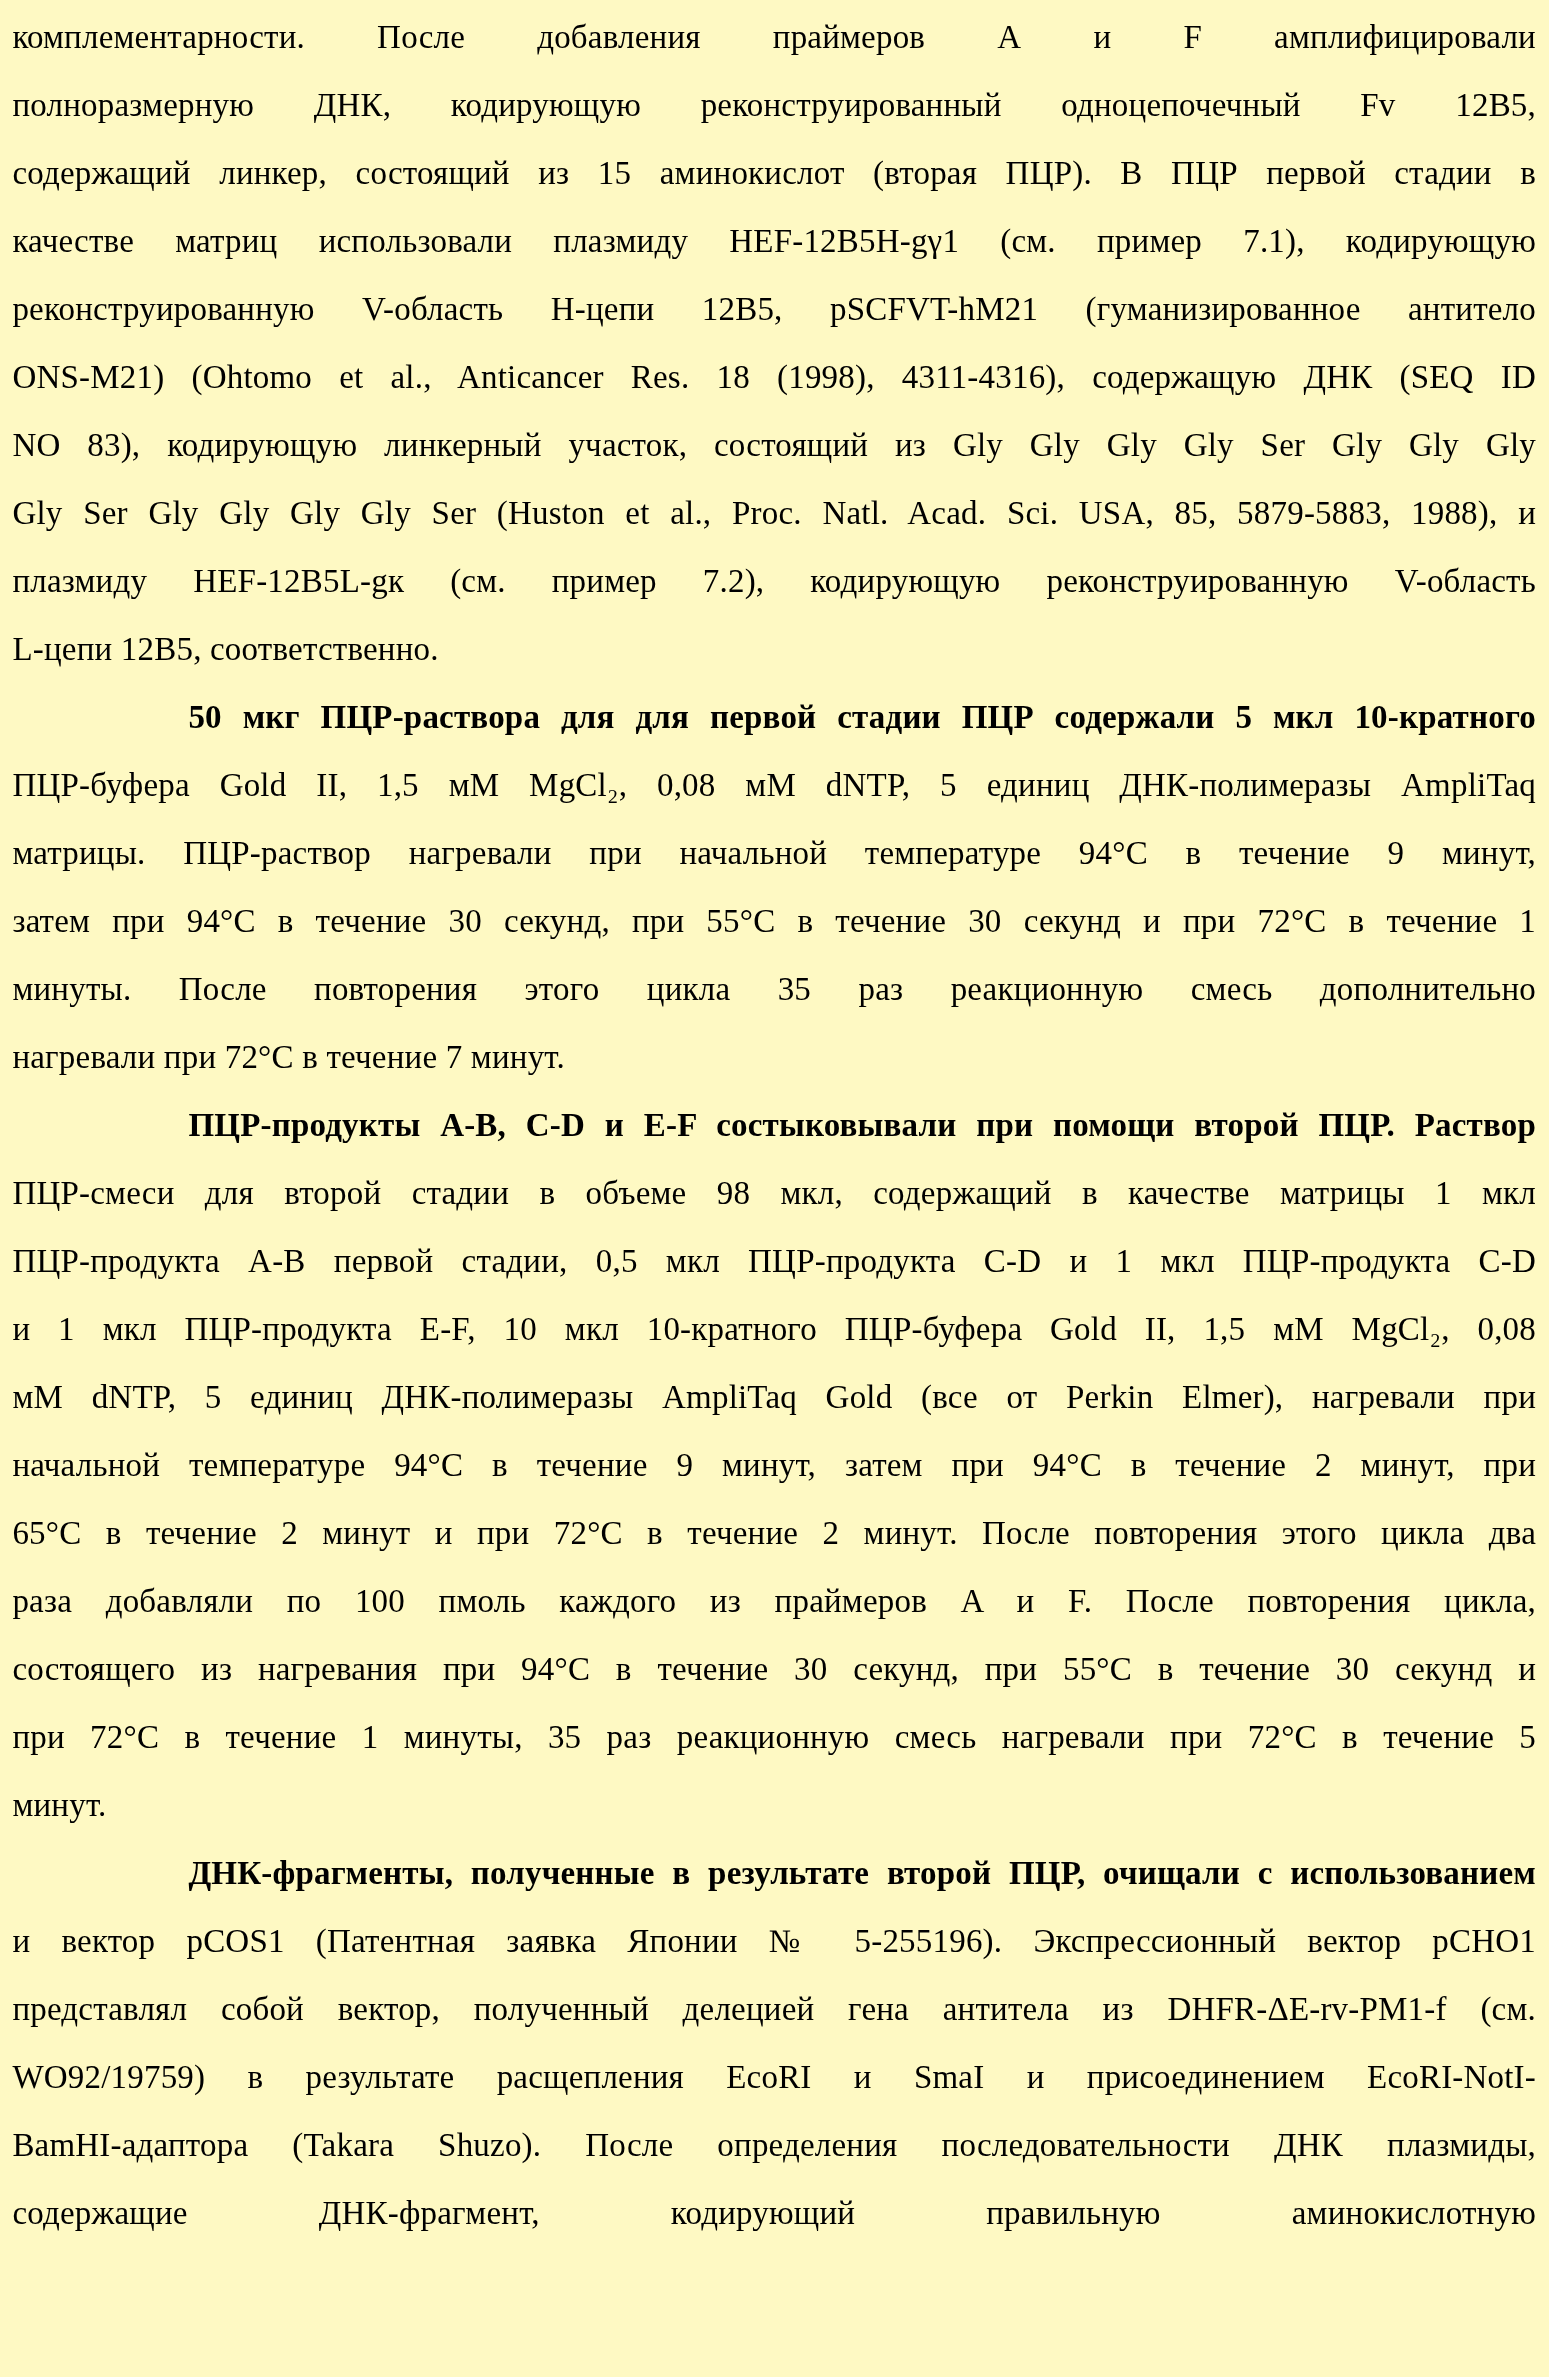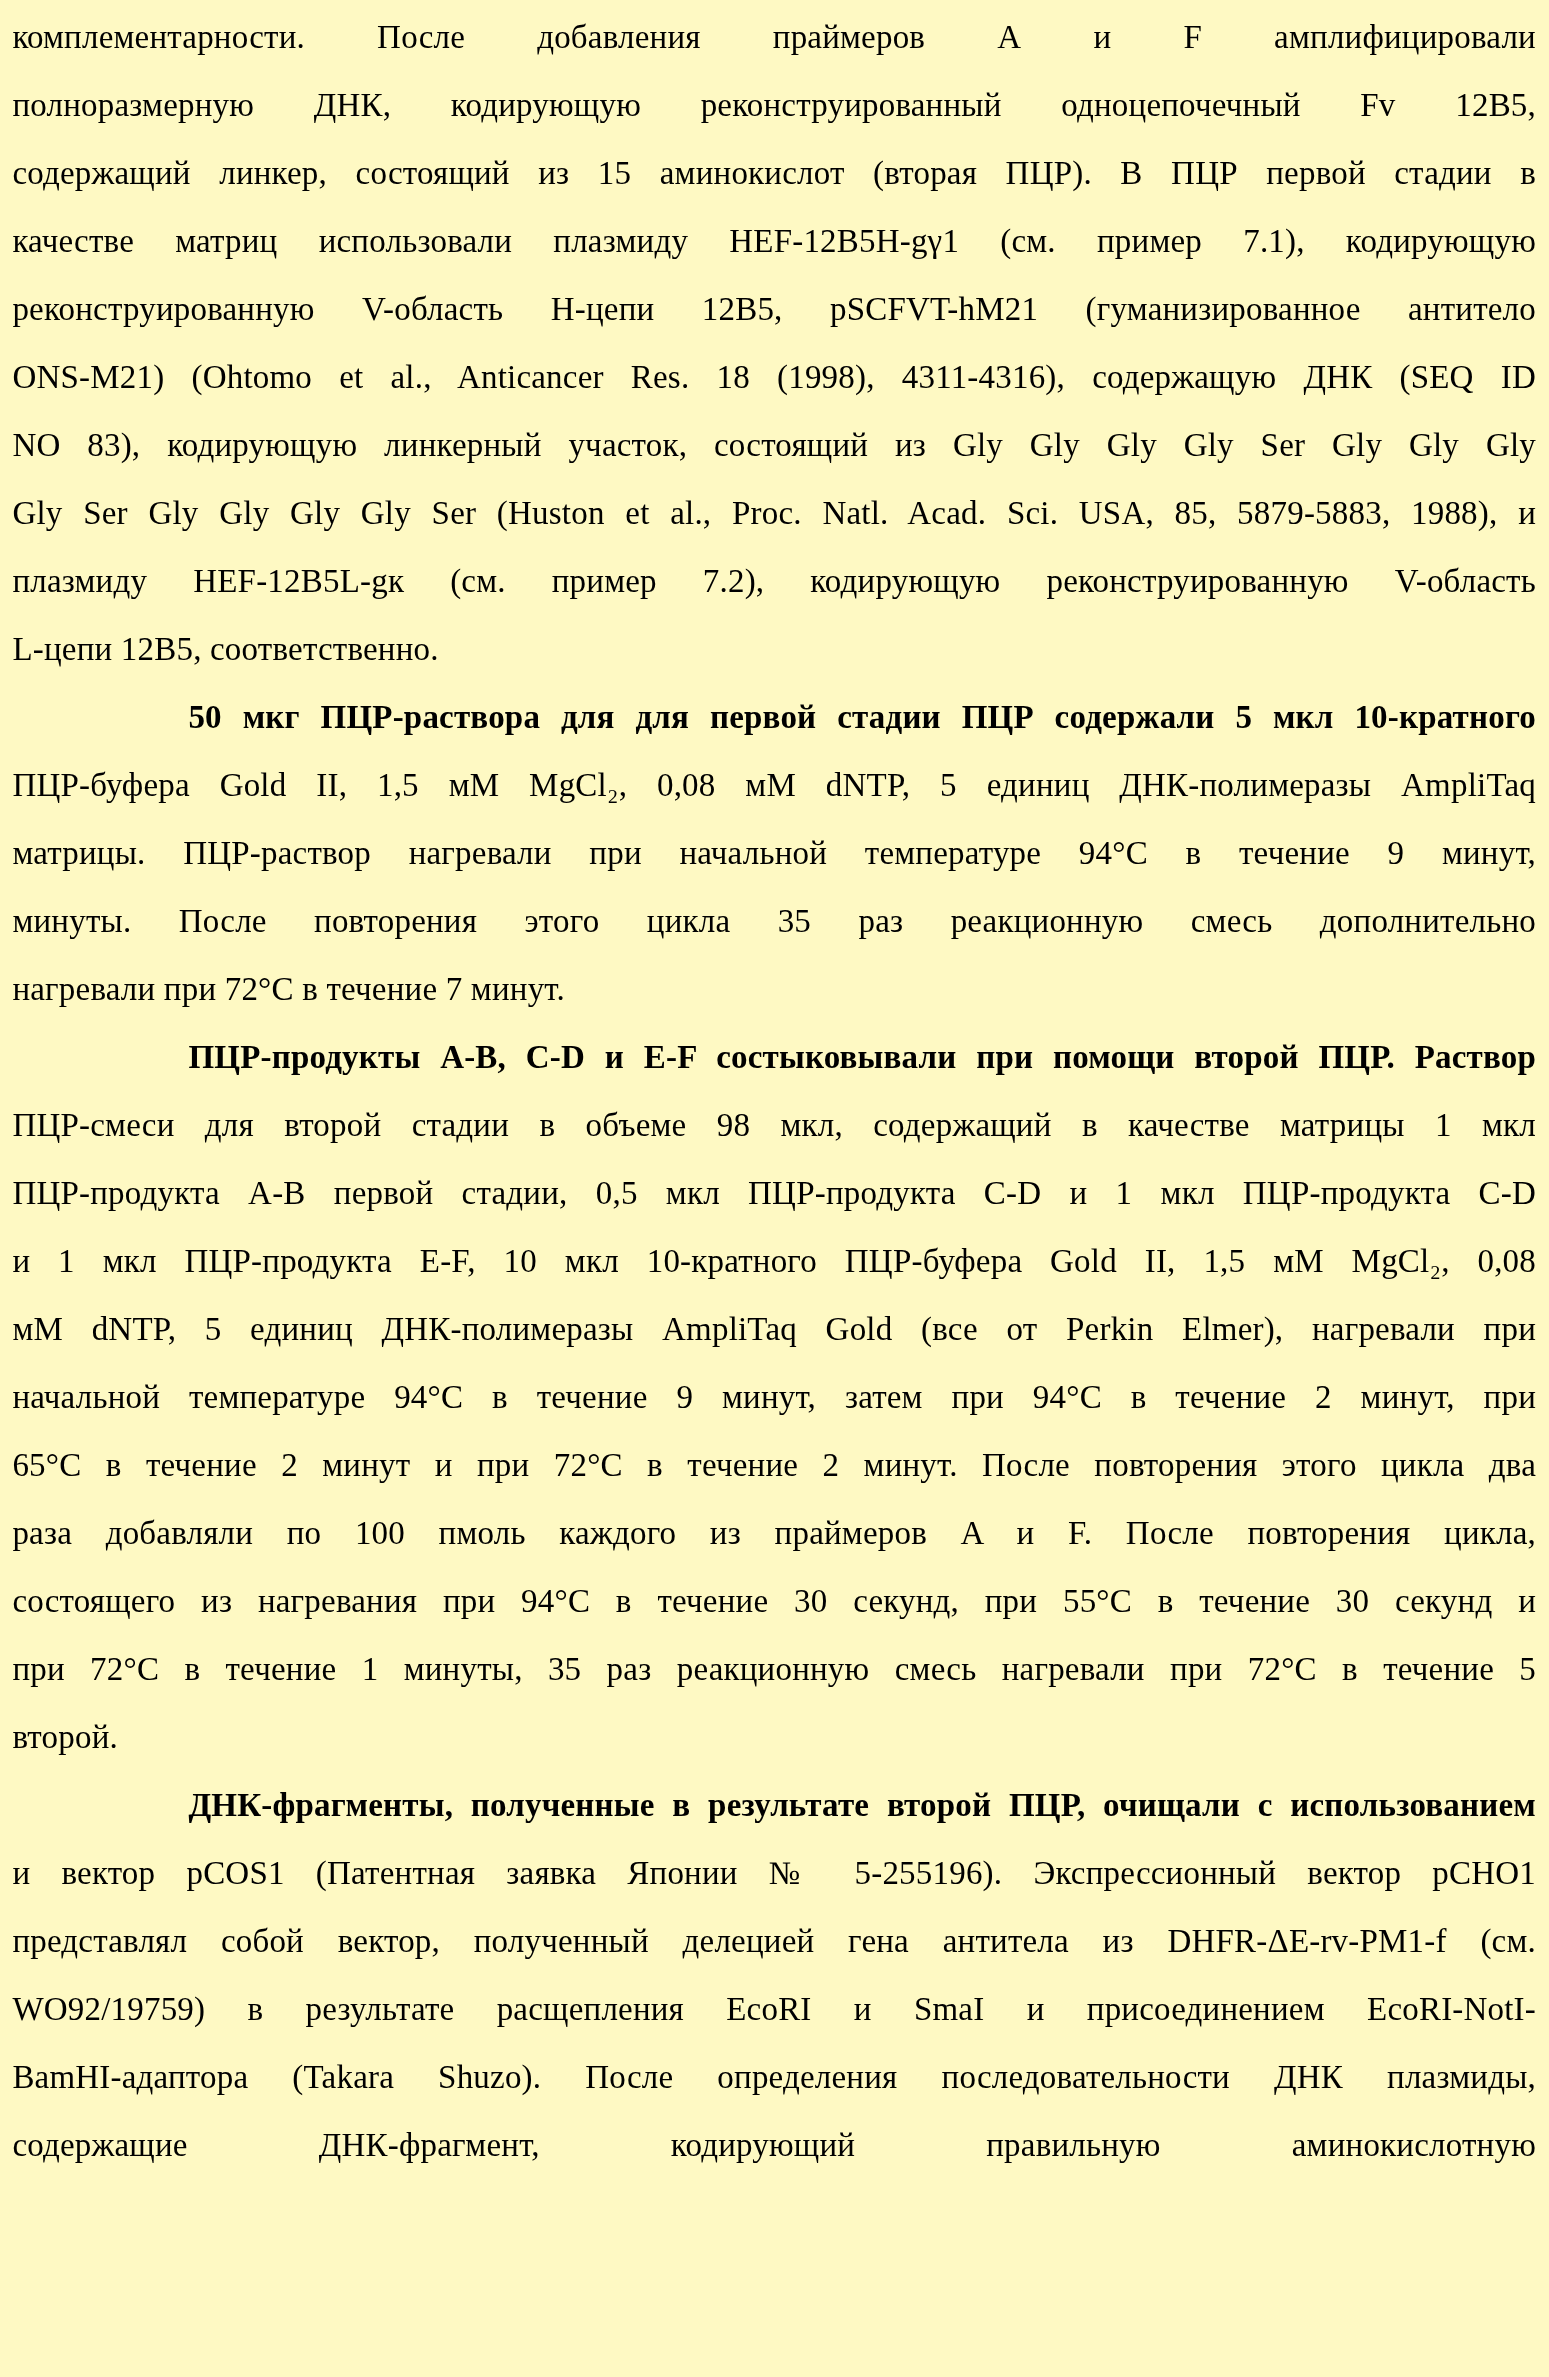"затем при 94°C в течение" div.line { html: none -> <div>затем при 94°C в течение 30 секунд, при 55°C в течение 30 секунд и при 72°C в течение 1</div> }
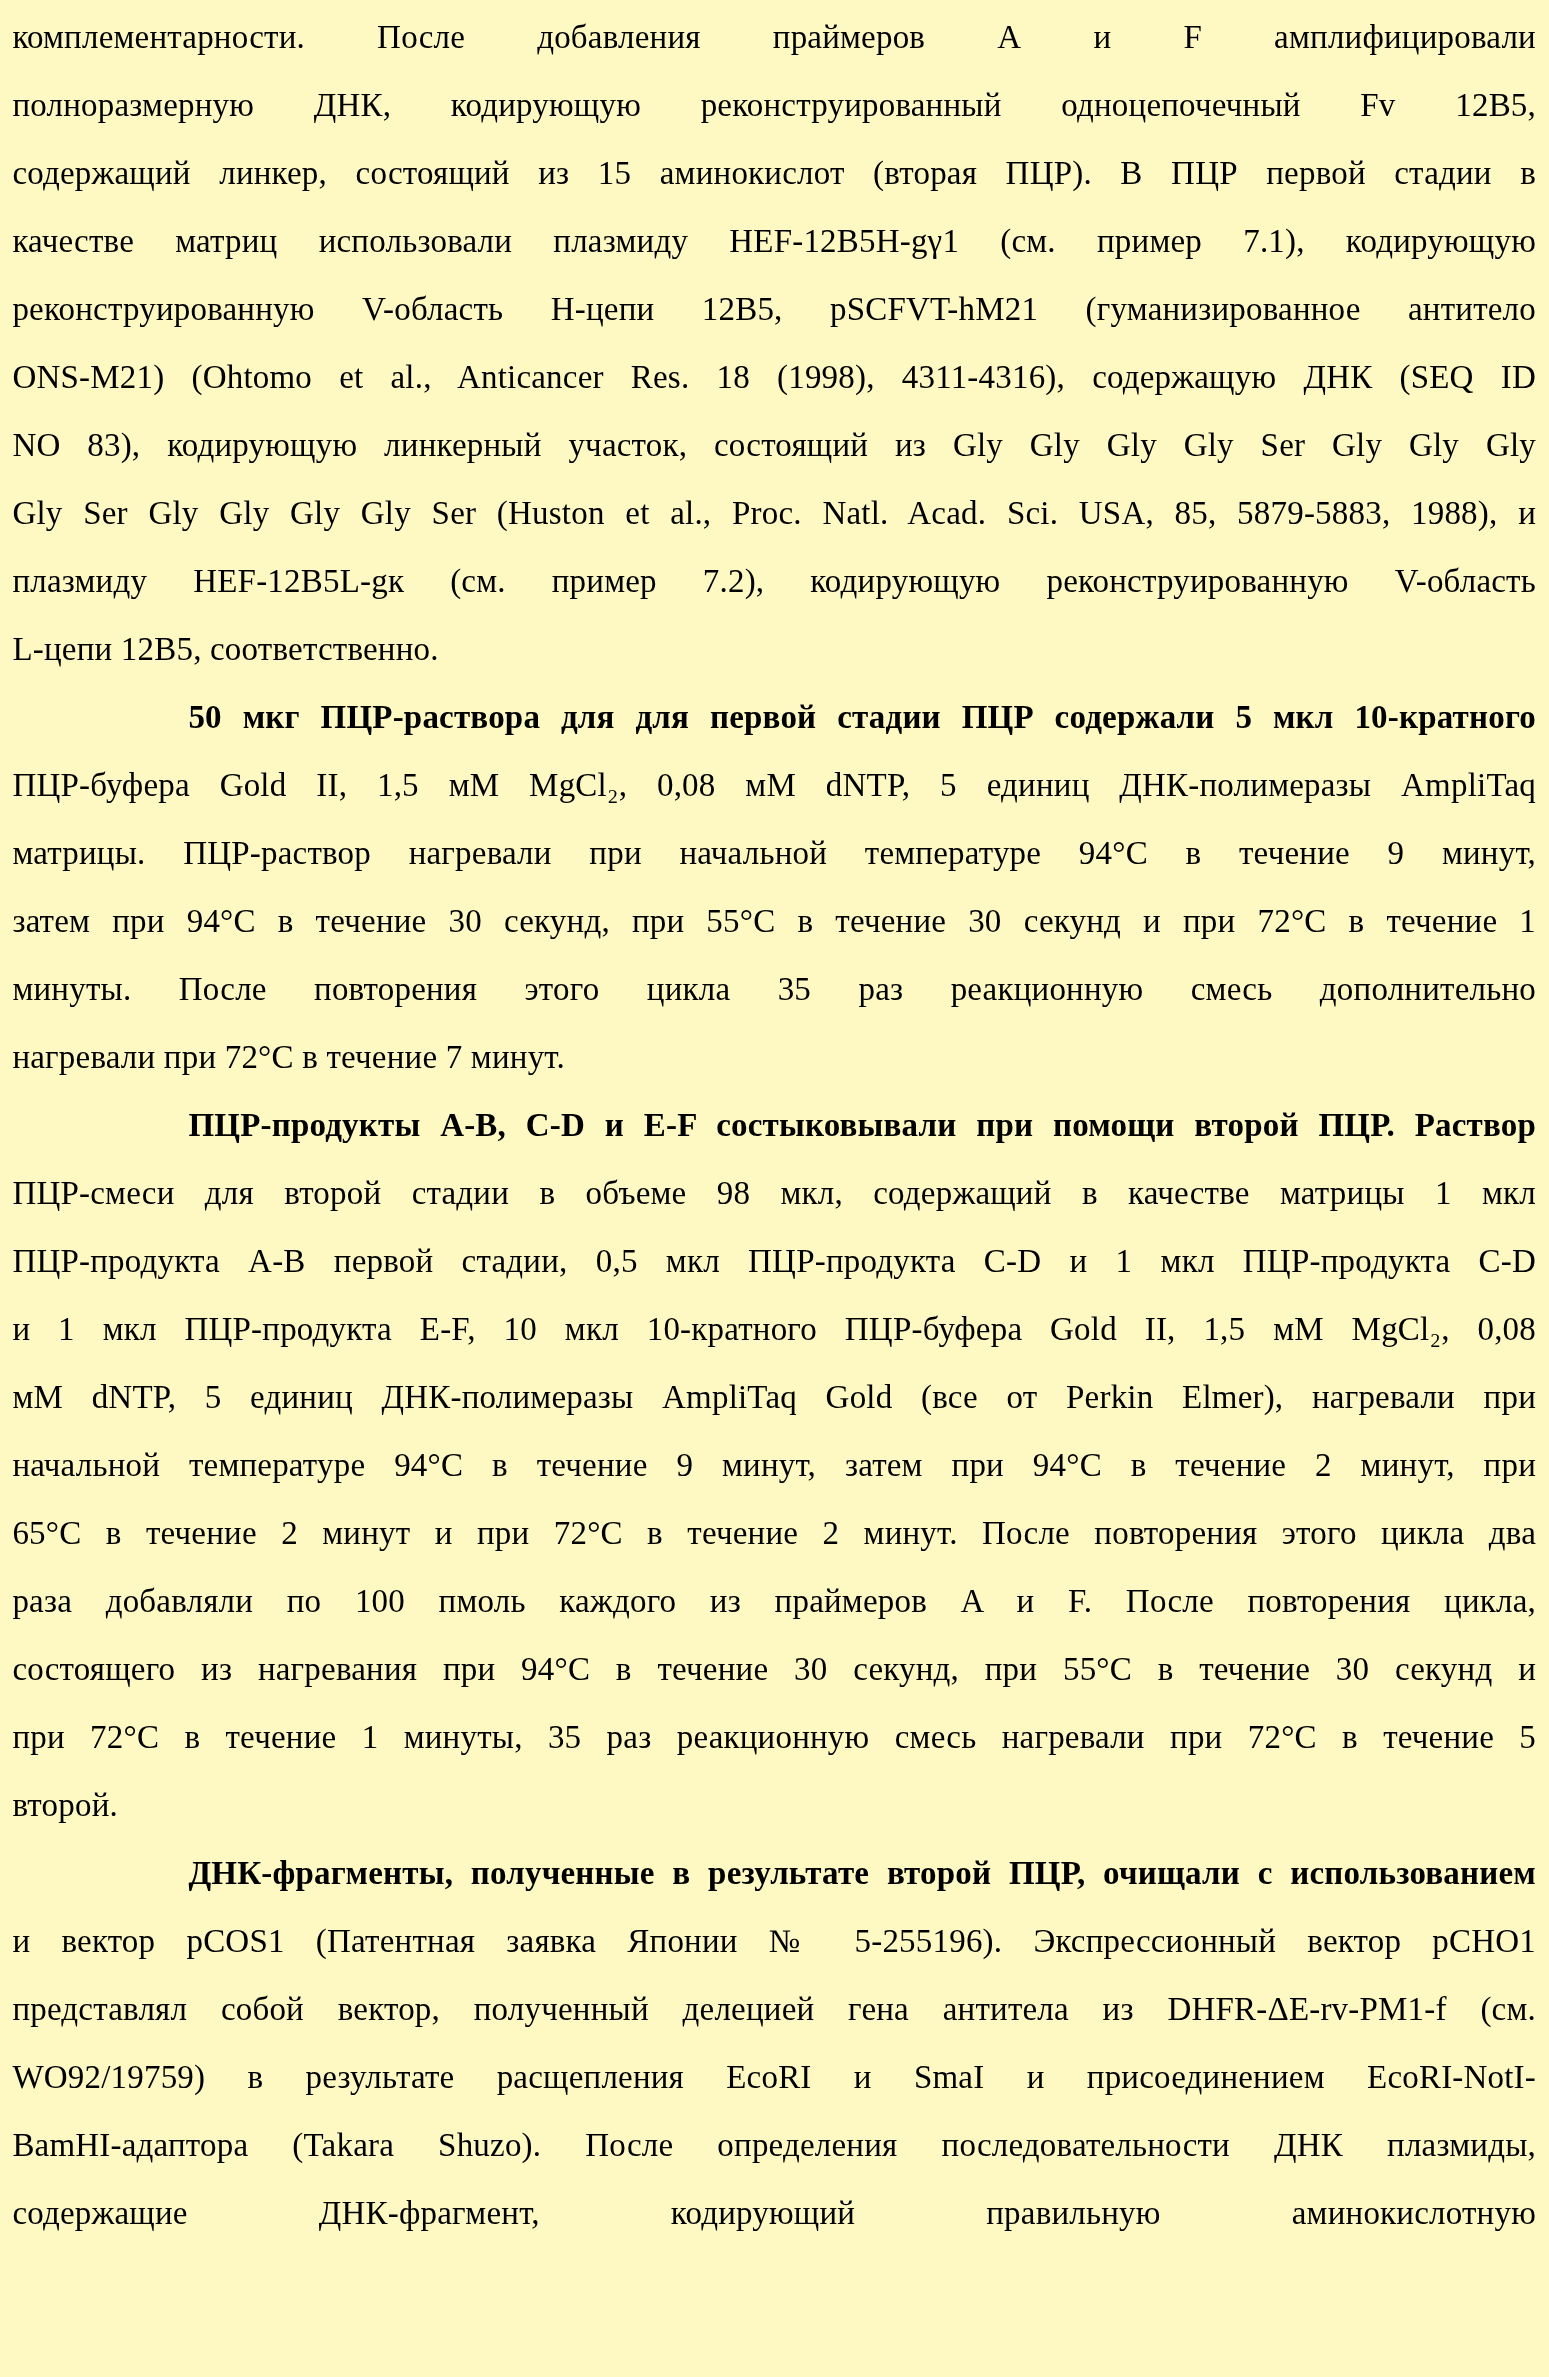"второй." div.line { text: второй -> минут }
